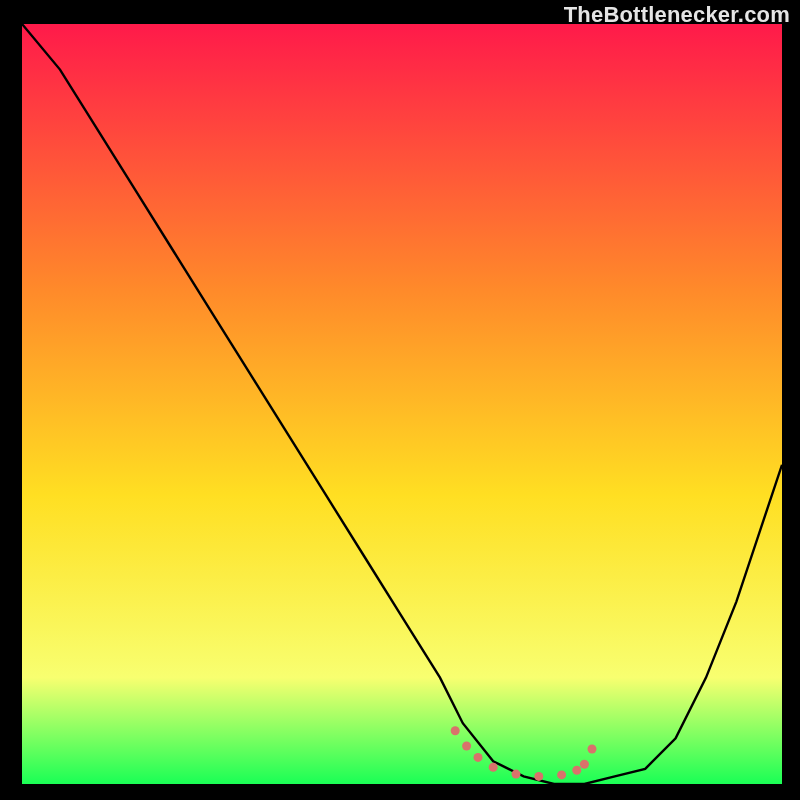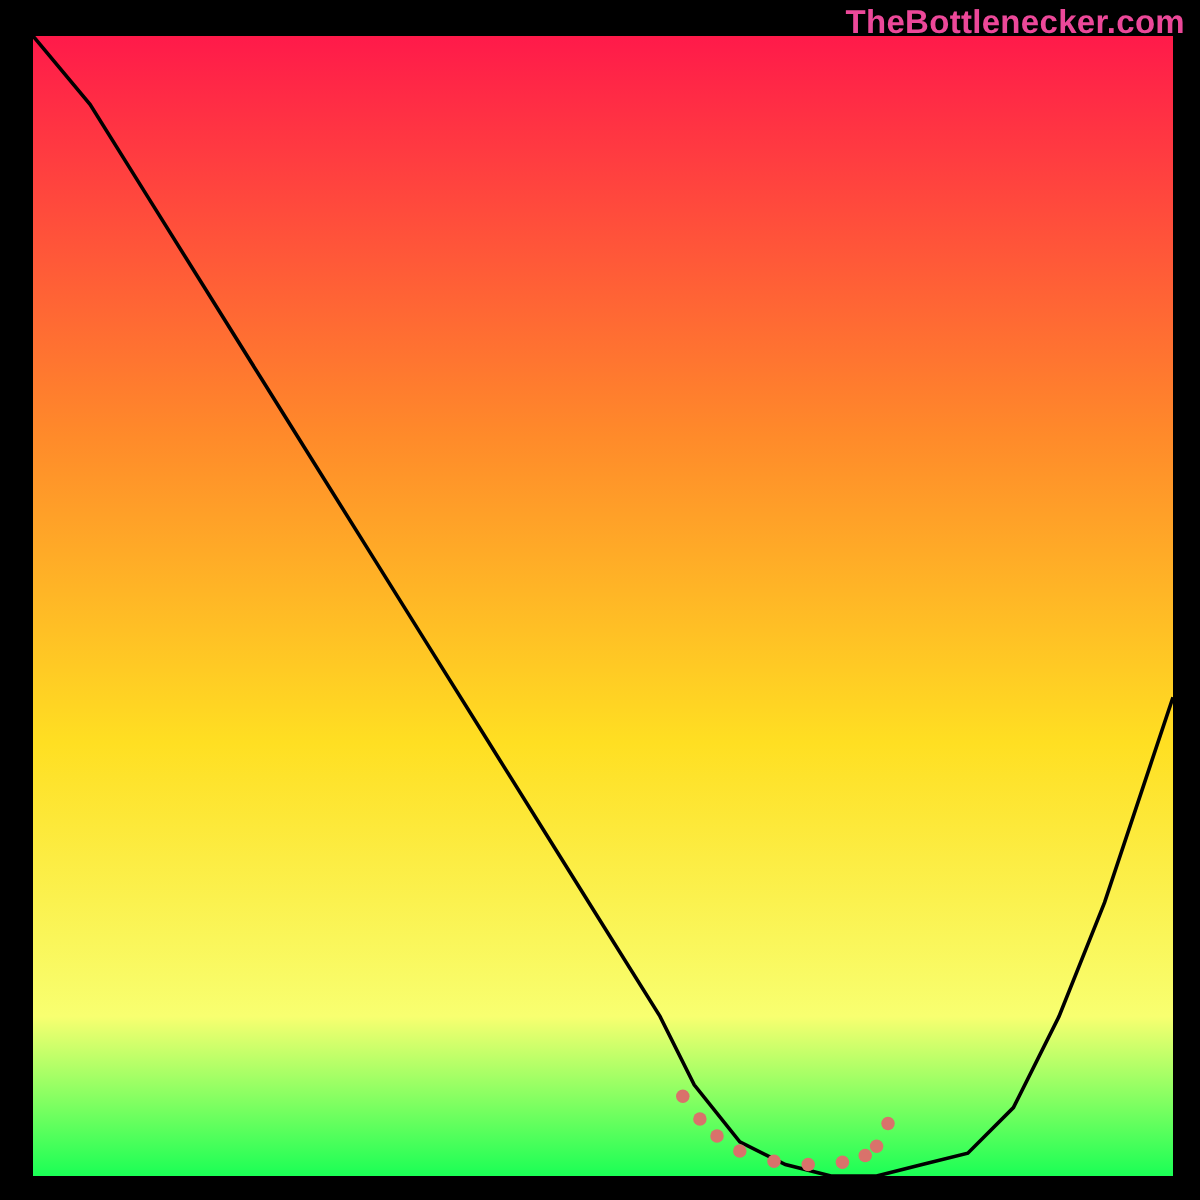"TheBottlenecker.com" .watermark { color: #ec4899 -> #e5e5e5 }
